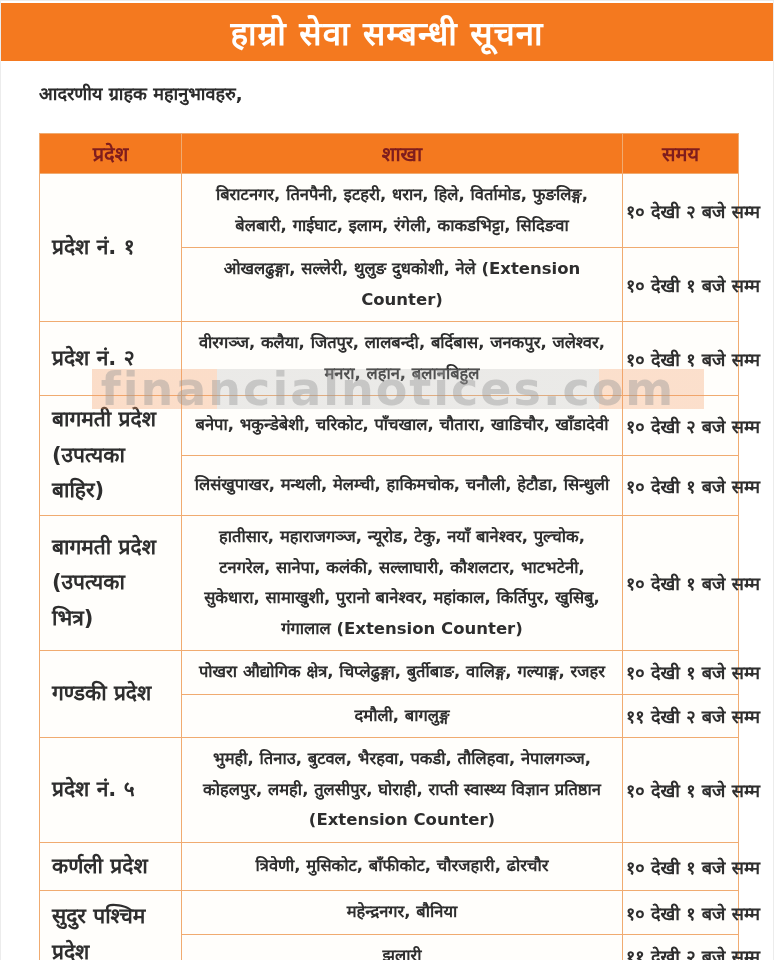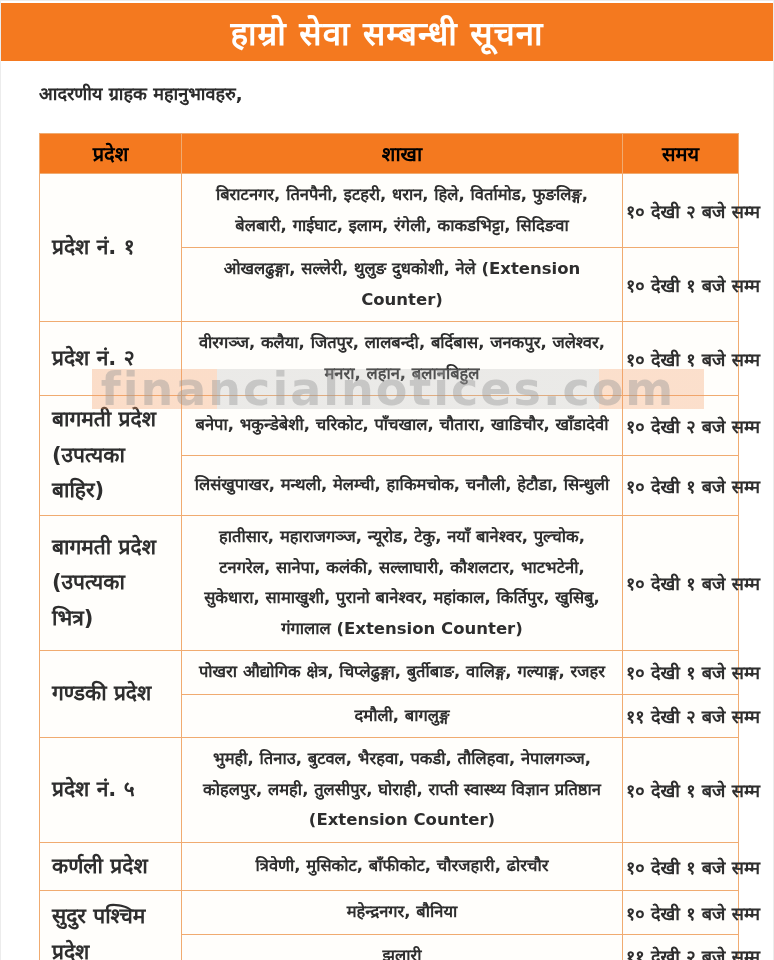"प्रदेश" .branch-table th { color: #000000 -> #7f1d1d }
